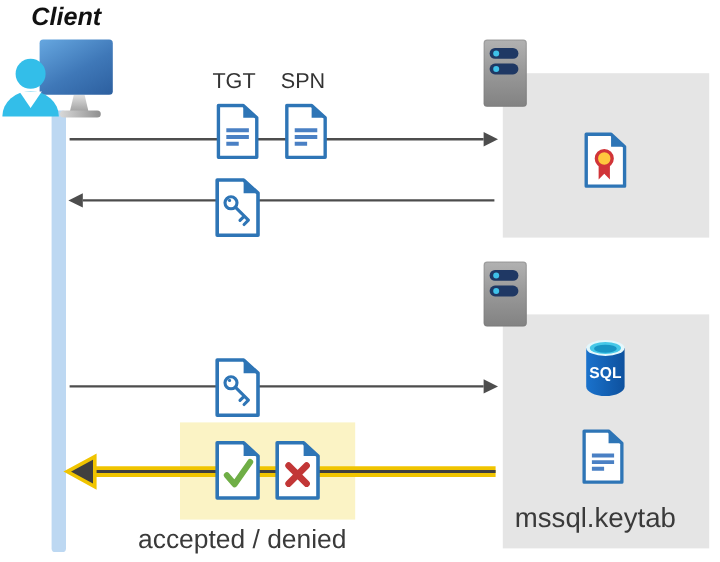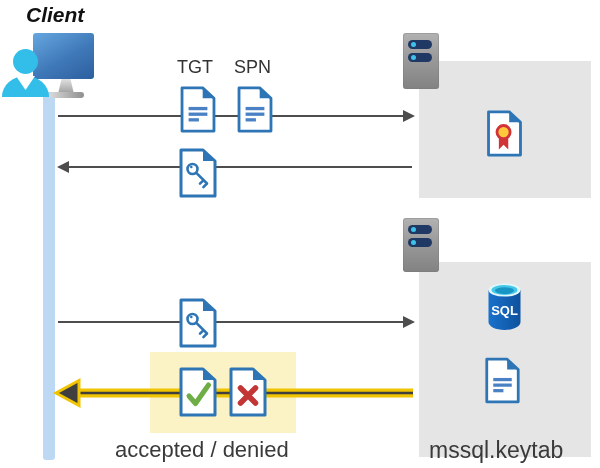"mssql.keytab" div.abs { top: 437px -> 418px }
